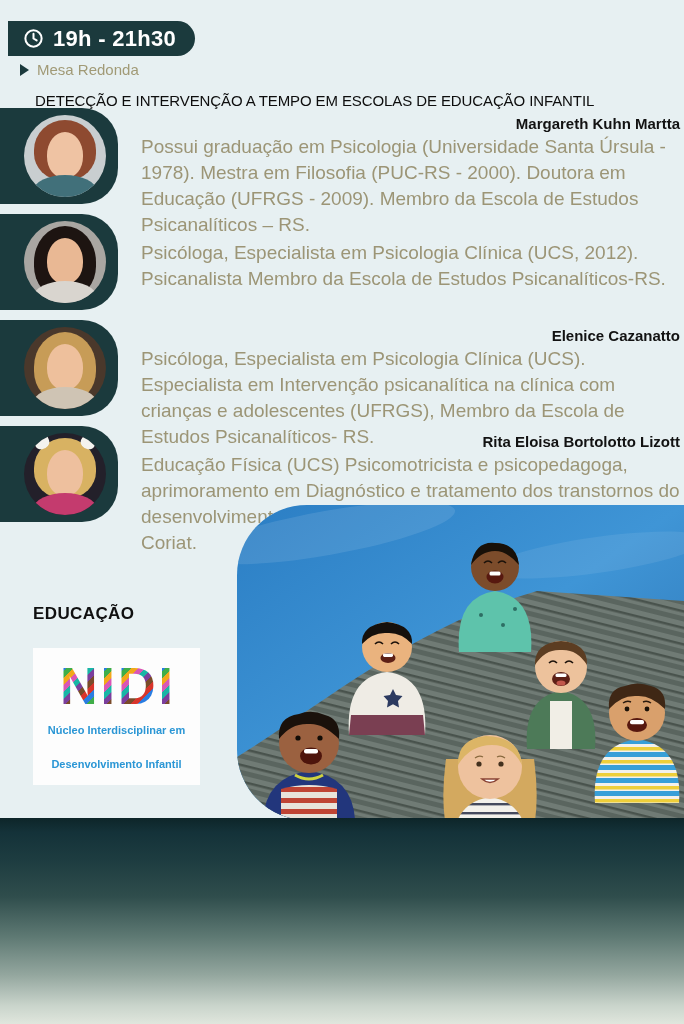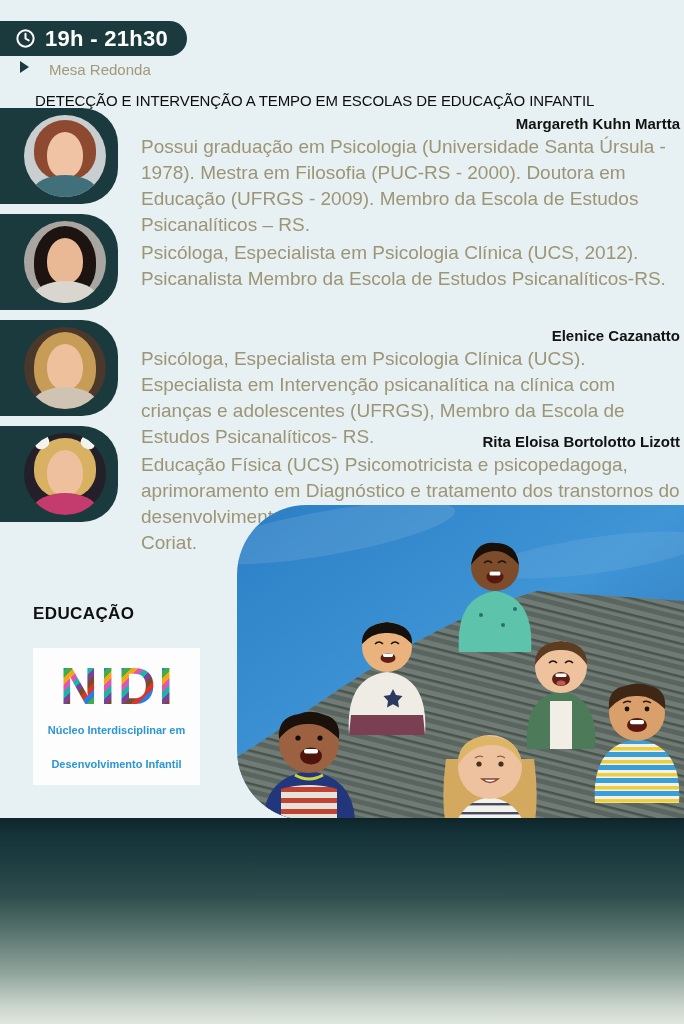"19h - 21h30" .time-badge { left: 0 -> 8px }
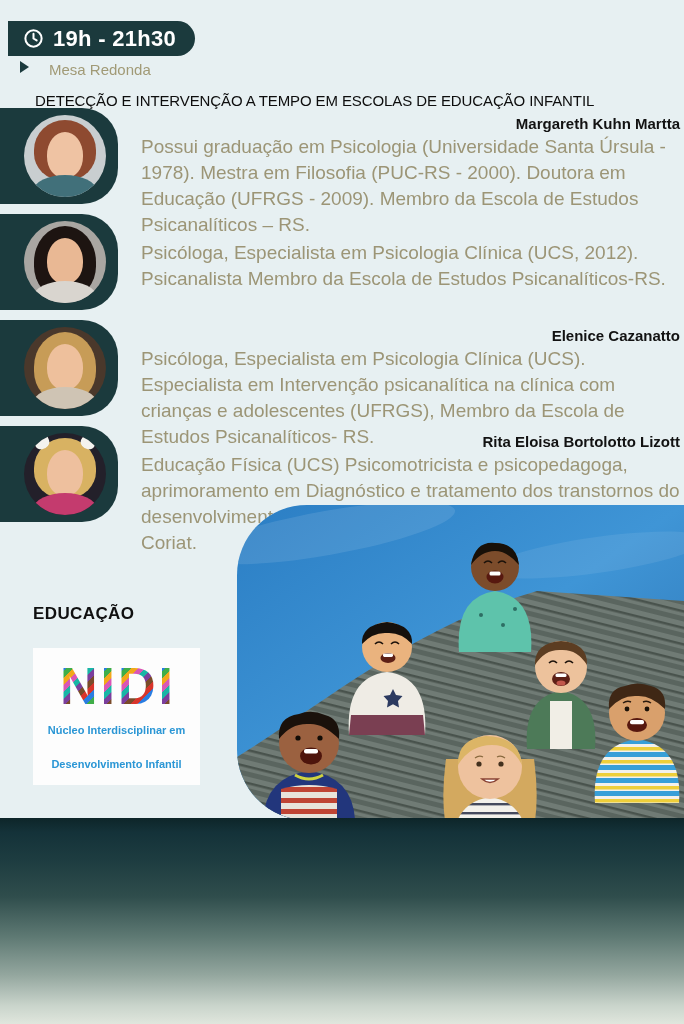"Mesa Redonda" .event-type { align-items: flex-start -> center; gap: 20px -> 8px }
